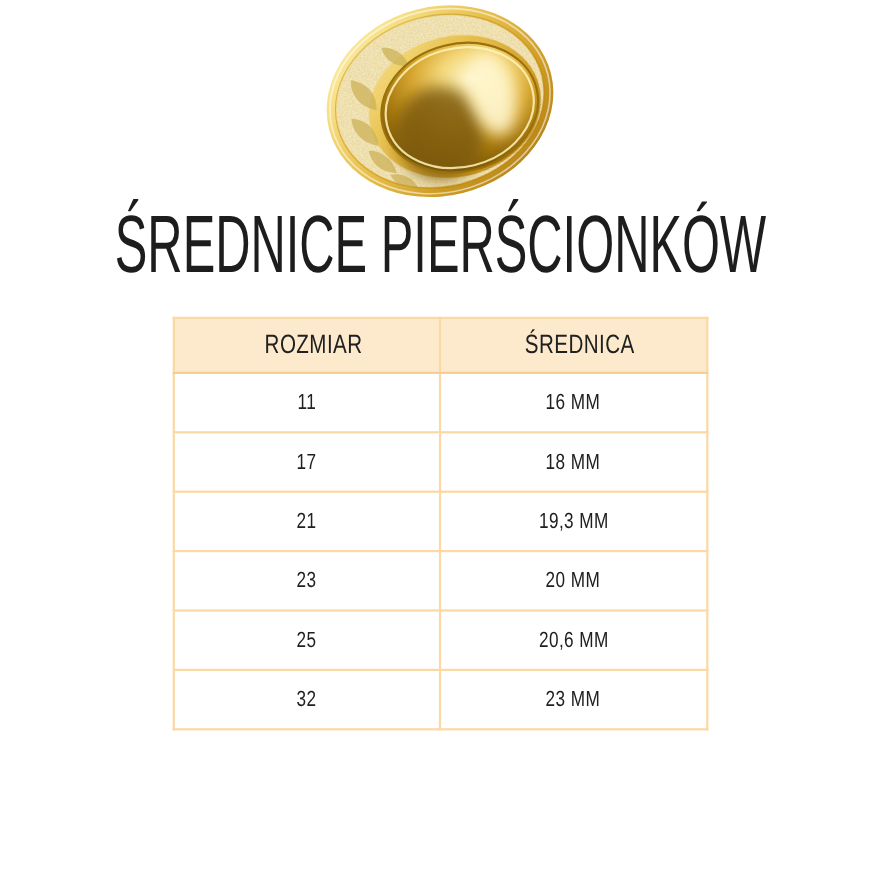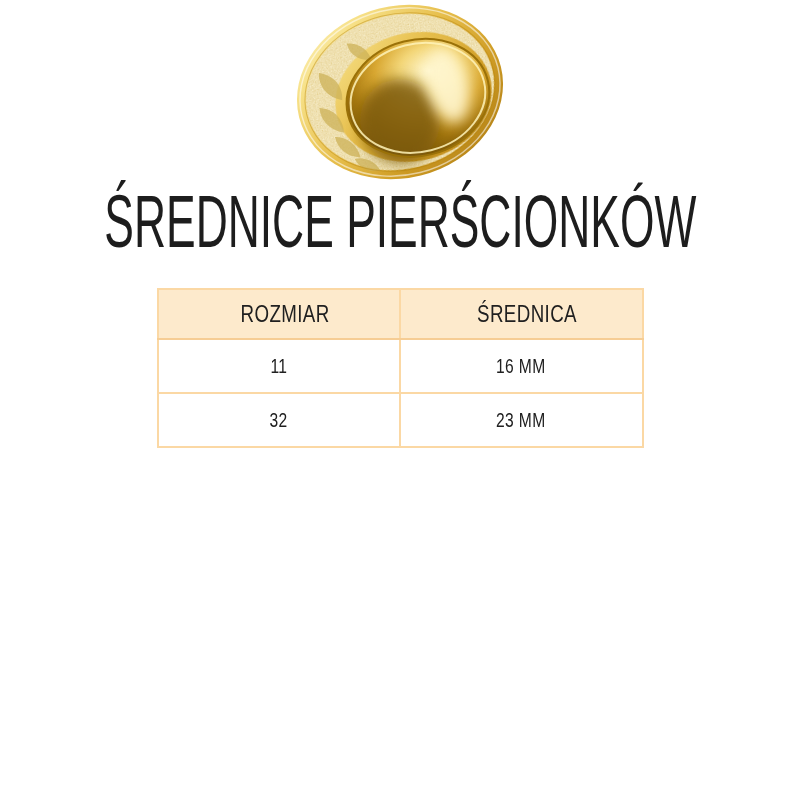"17" tr { html: none -> <tr> <td><span>17</span></td> <td><span>18 MM</span></td> </tr> }
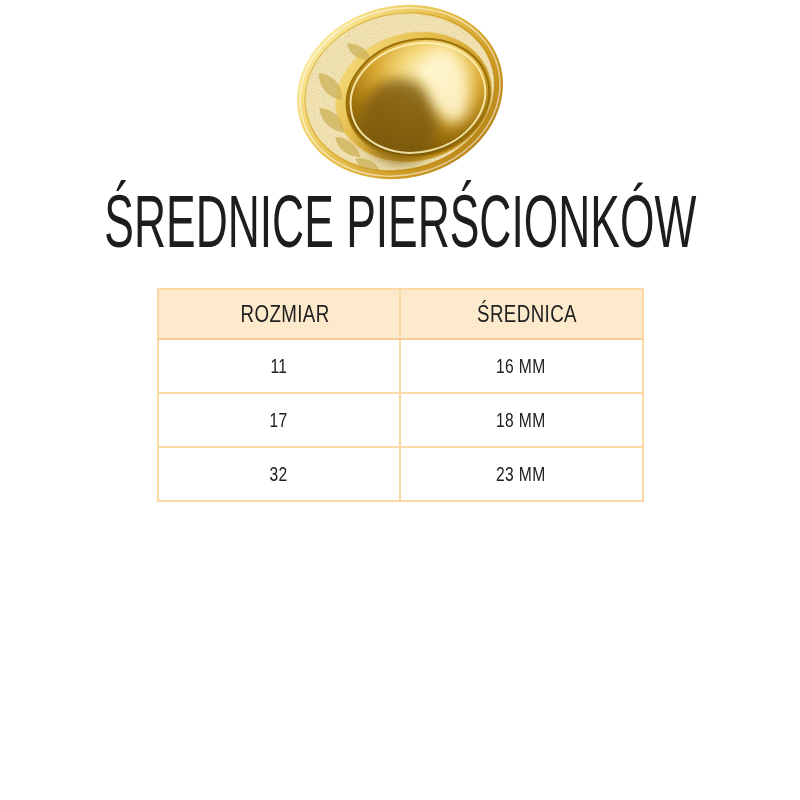"21" tr { html: none -> <tr> <td><span>21</span></td> <td><span>19,3 MM</span></td> </tr> }
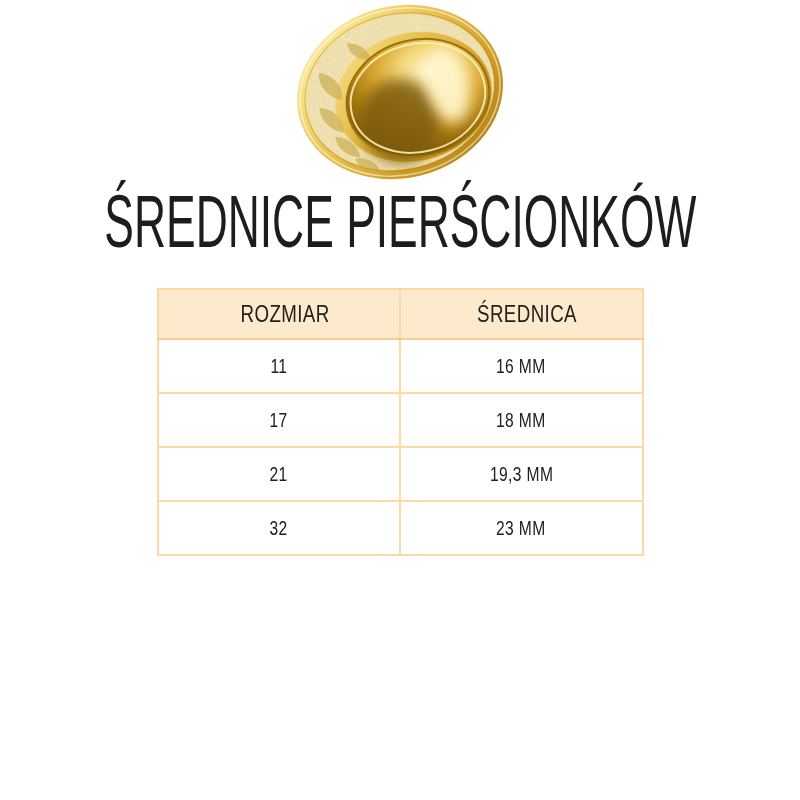"23" tr { html: none -> <tr> <td><span>23</span></td> <td><span>20 MM</span></td> </tr> }
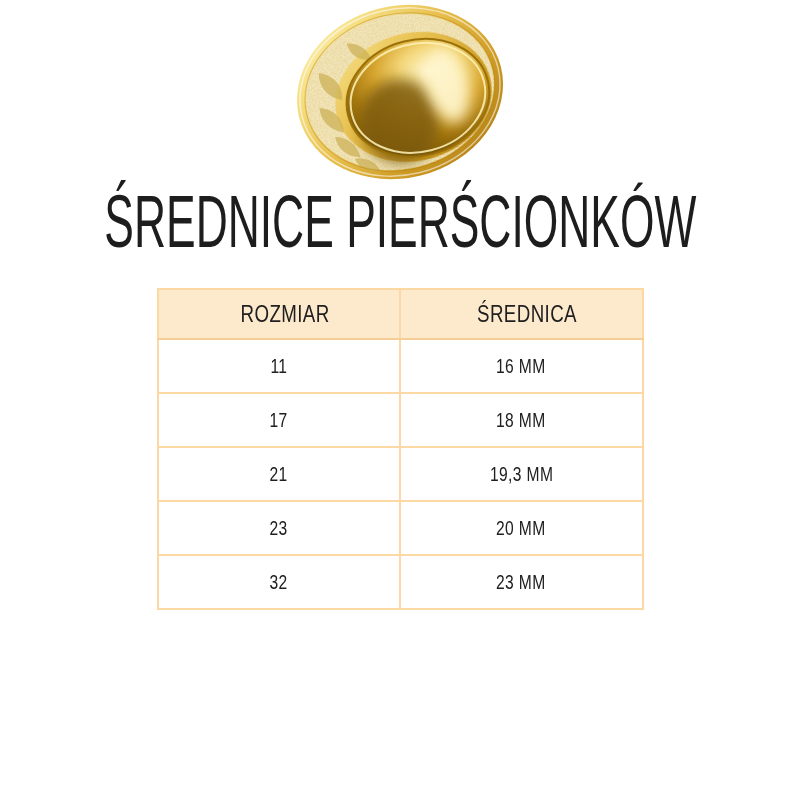"25" tr { html: none -> <tr> <td><span>25</span></td> <td><span>20,6 MM</span></td> </tr> }
